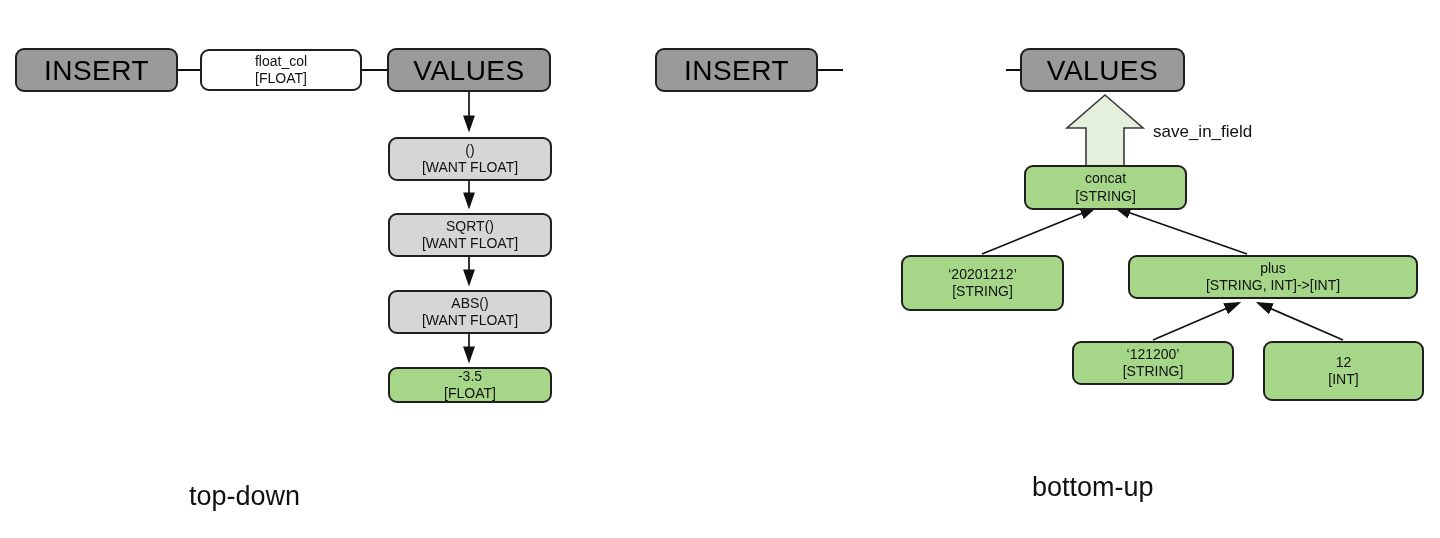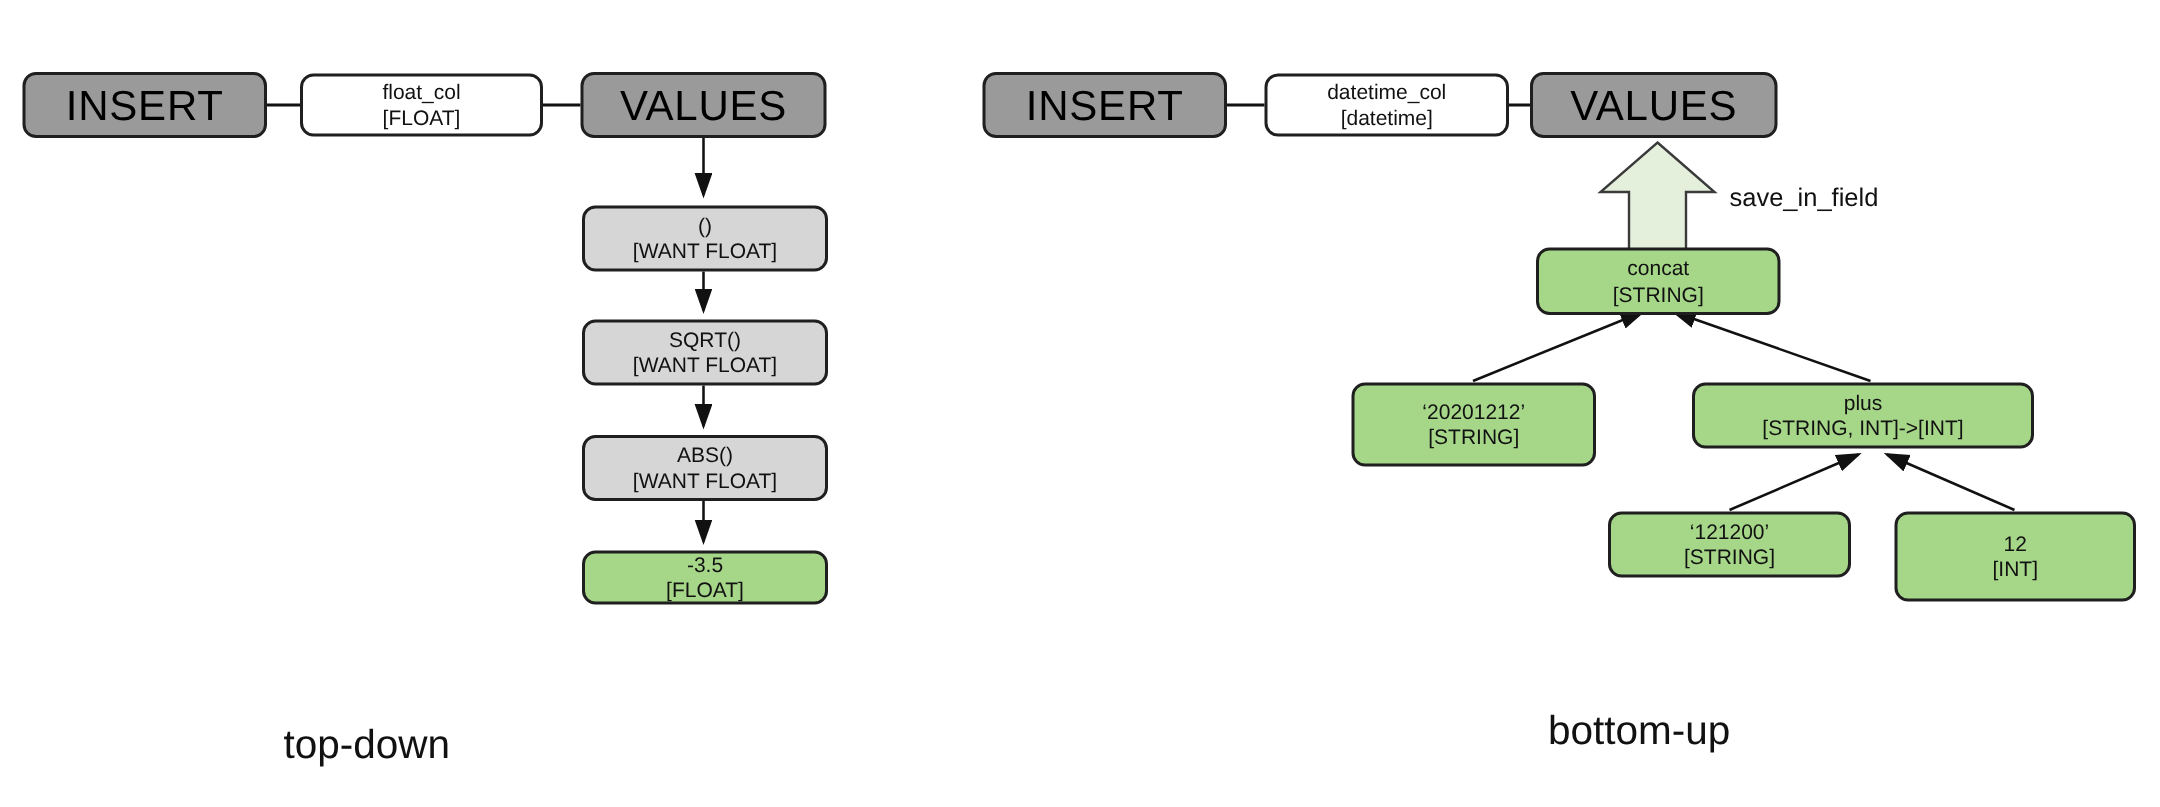"datetime_col" div.node { html: <div> <span>datetime_col</span> <span>[datetime]</span> </div> -> none }
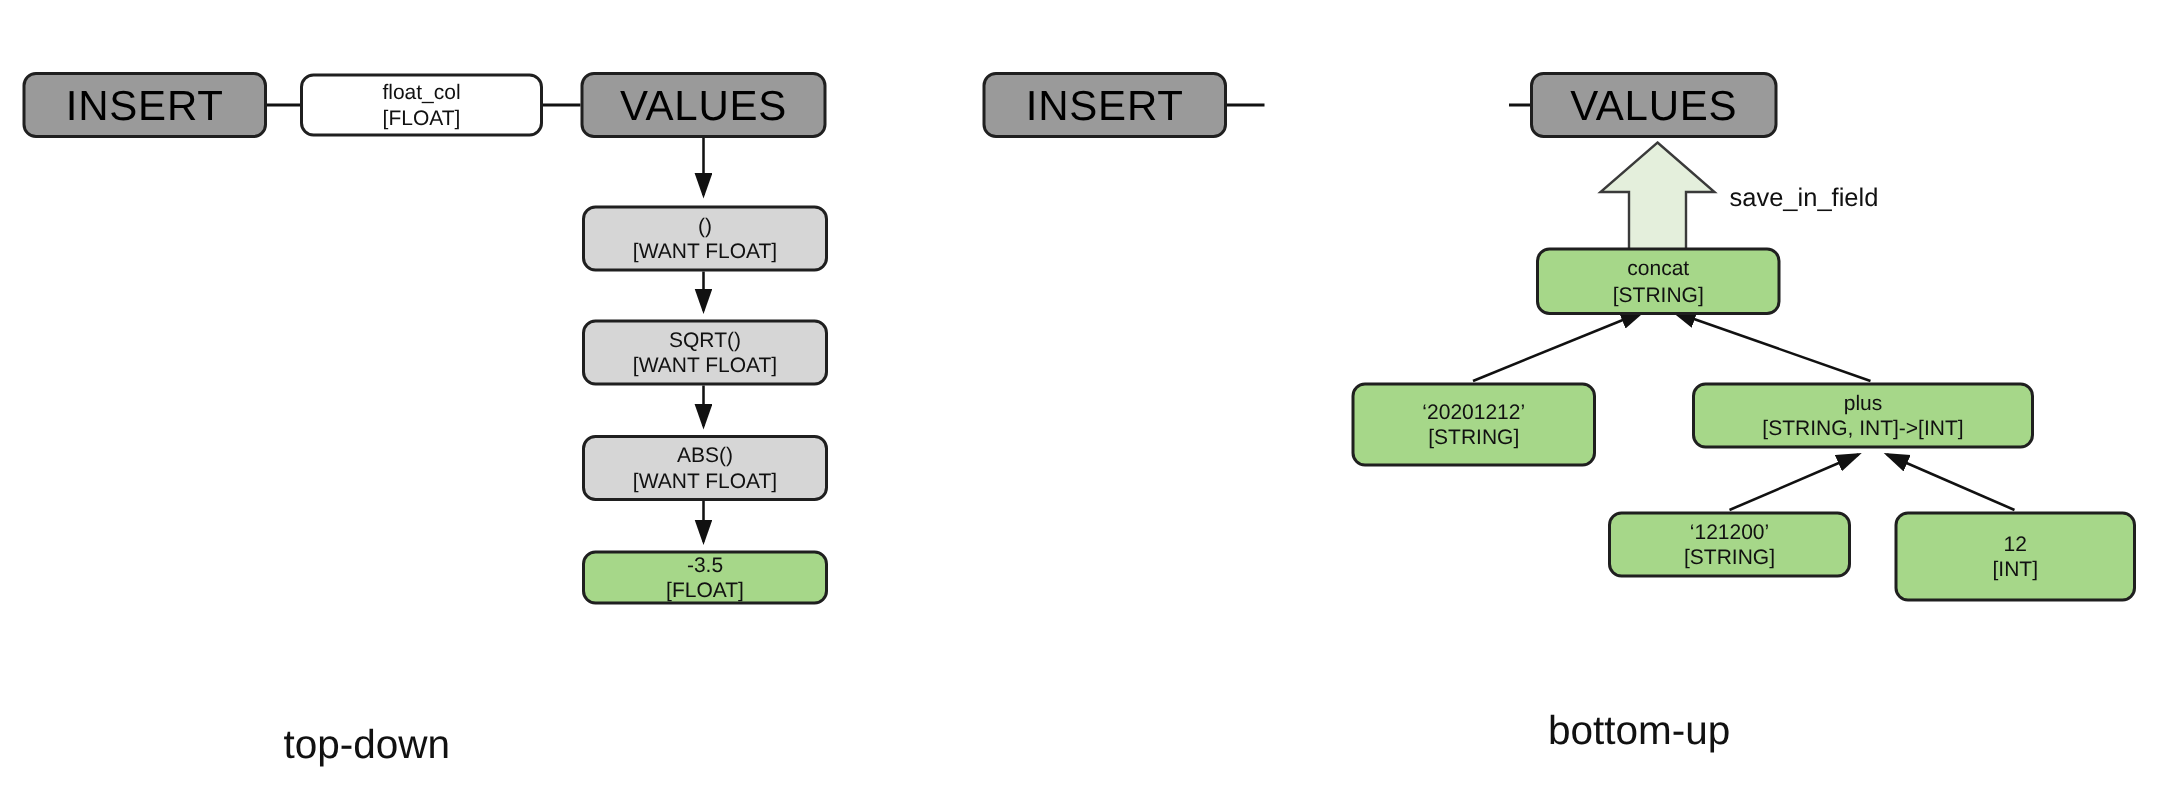"plus" div.node { width: 228px -> 290px }
